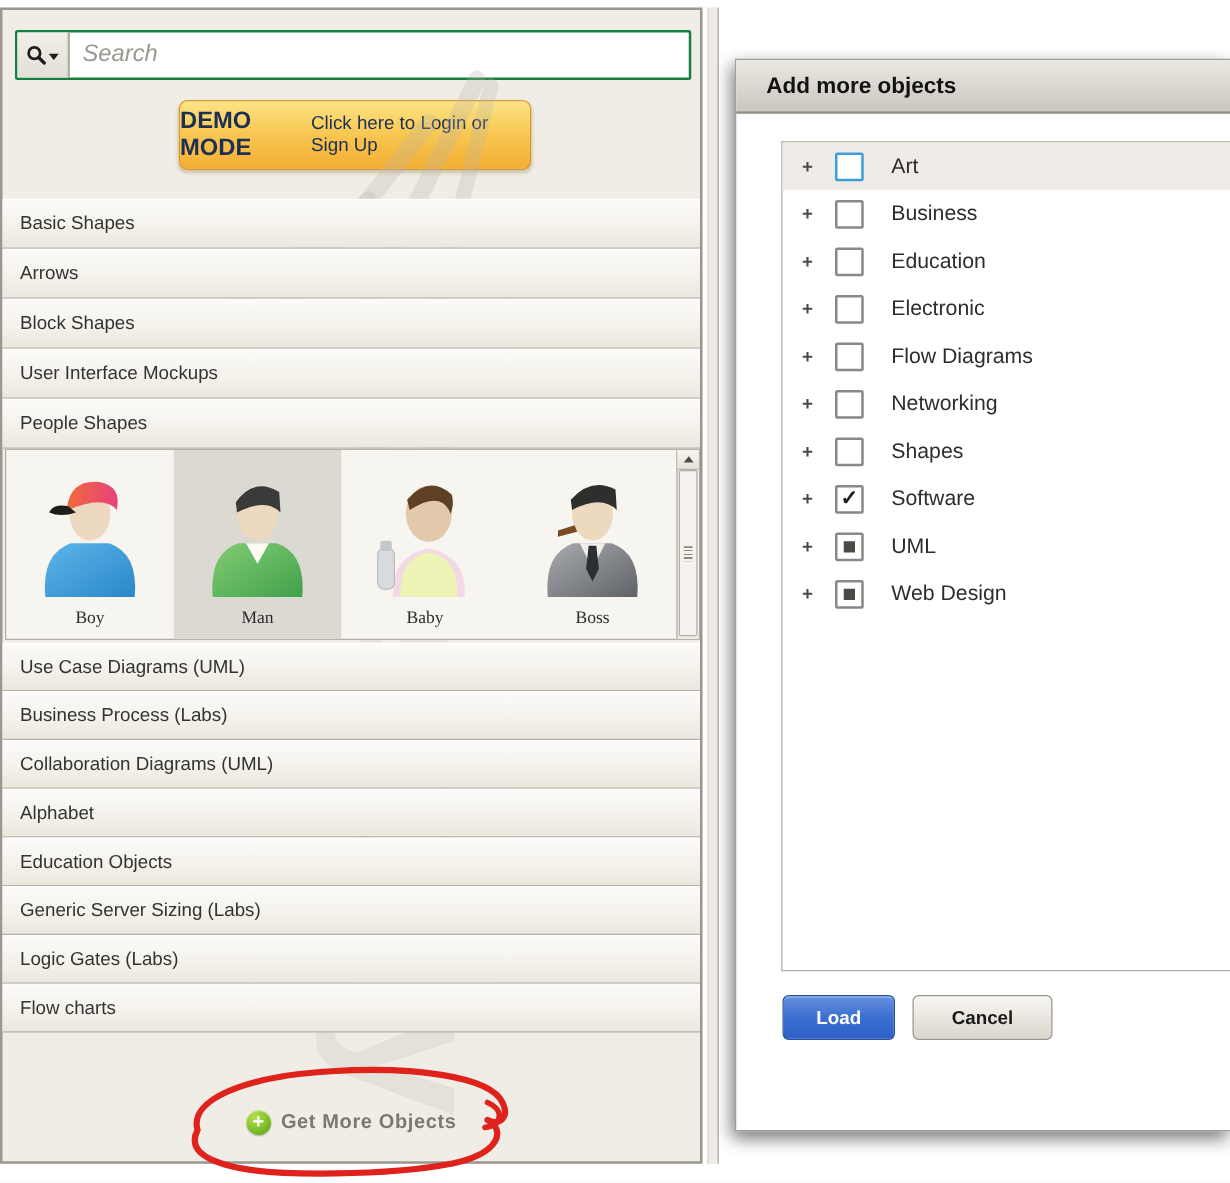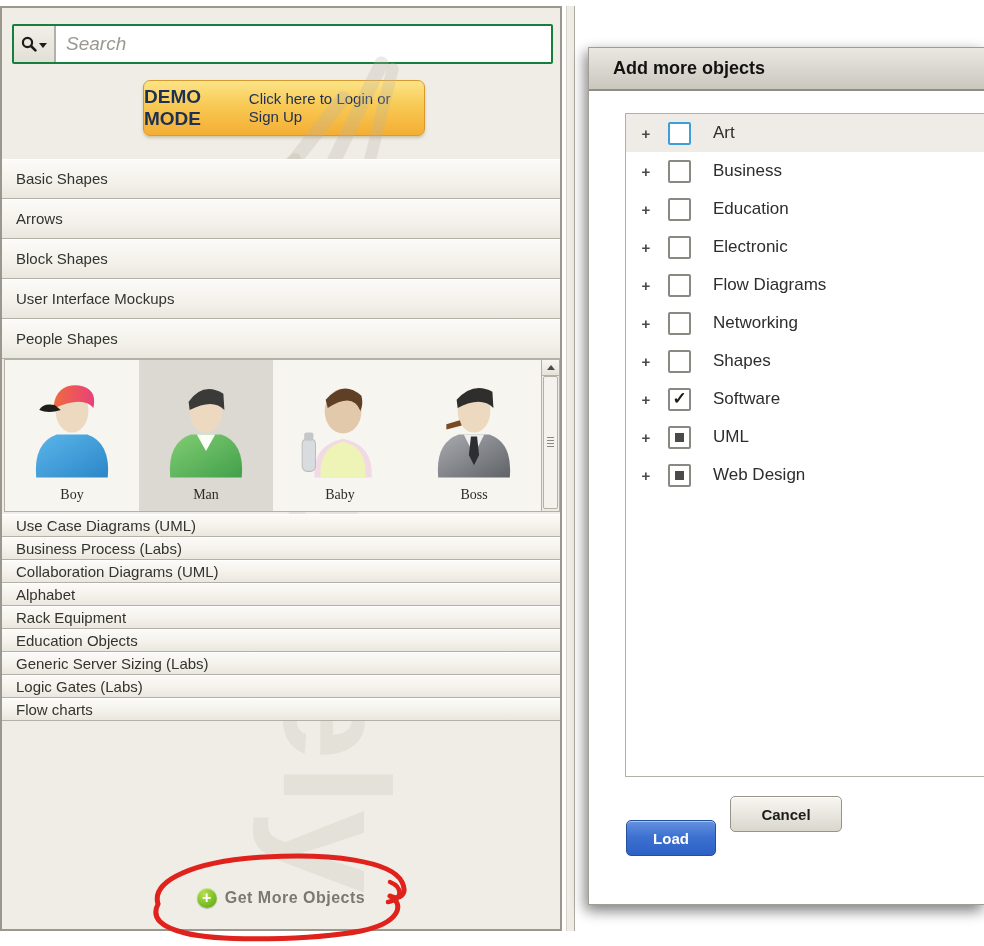"Use Case Diagrams (UML)" .cat-list-bottom .cat { height: 23px -> 39px }
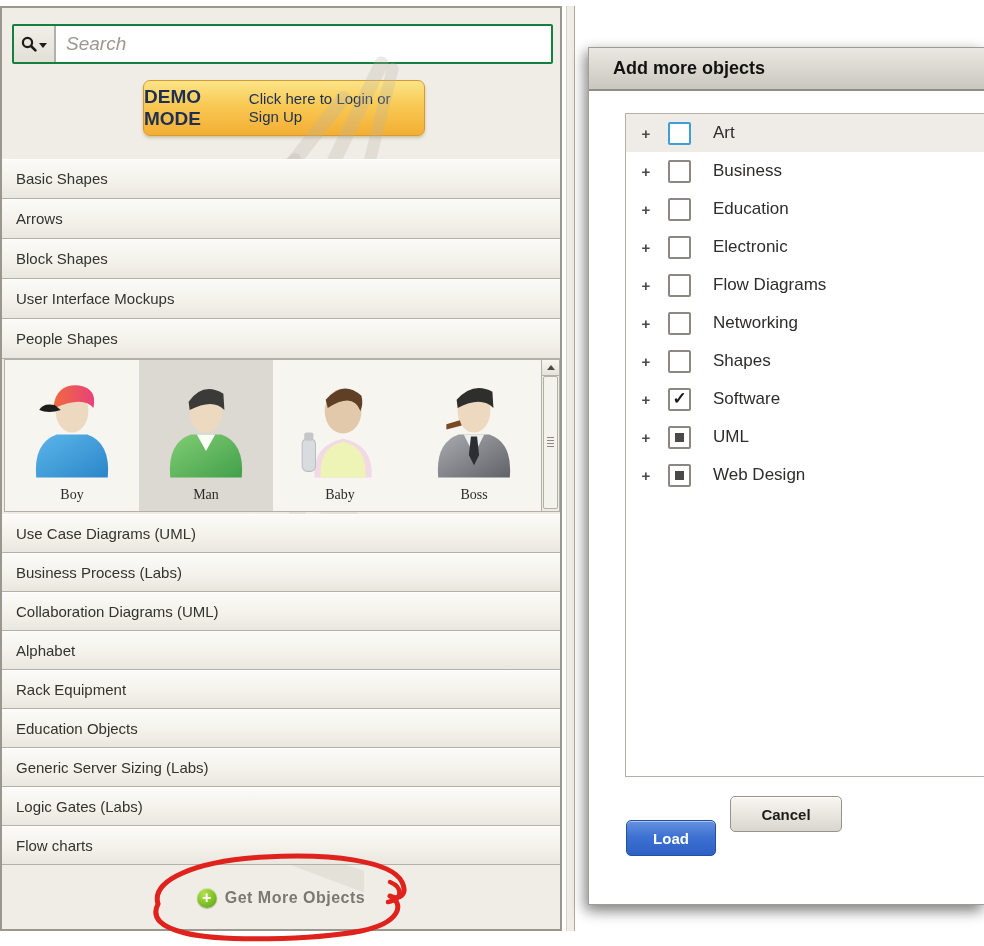"Rack Equipment" div.cat { html: <div> <span>Rack Equipment</span> </div> -> none }
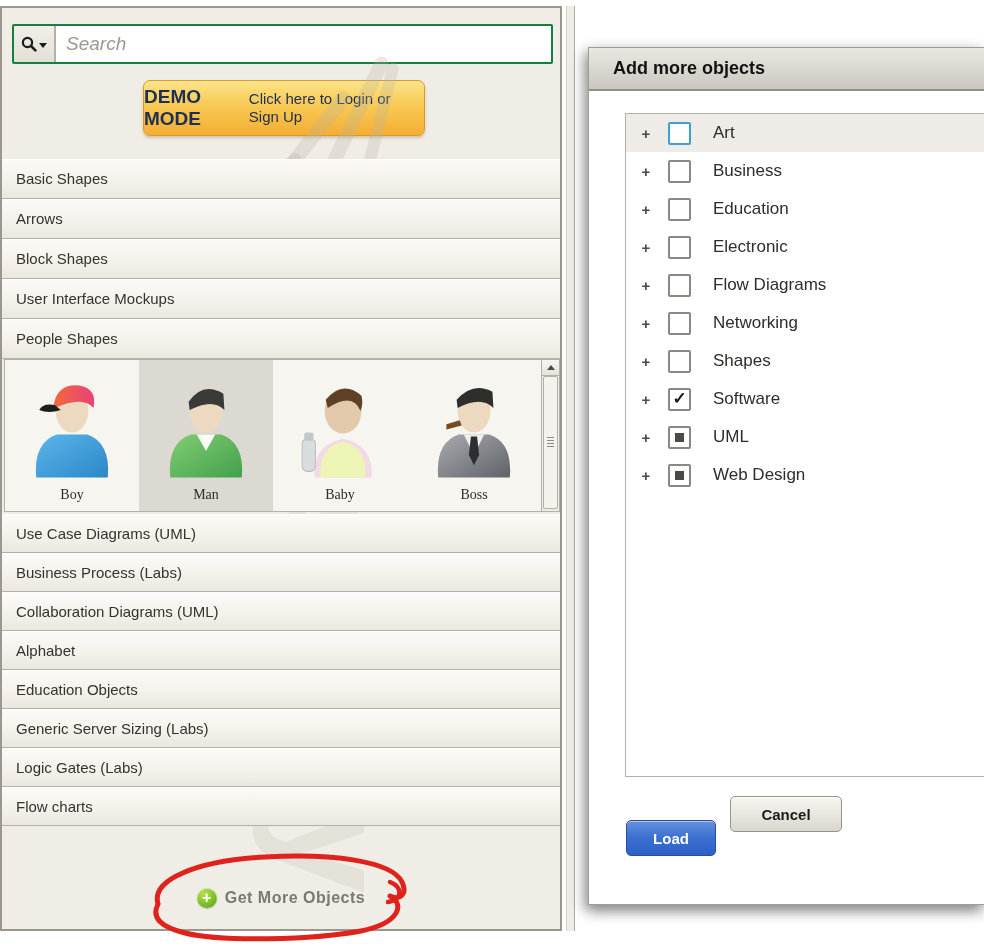"Load" .btn-load { margin-top: 24px -> none }
